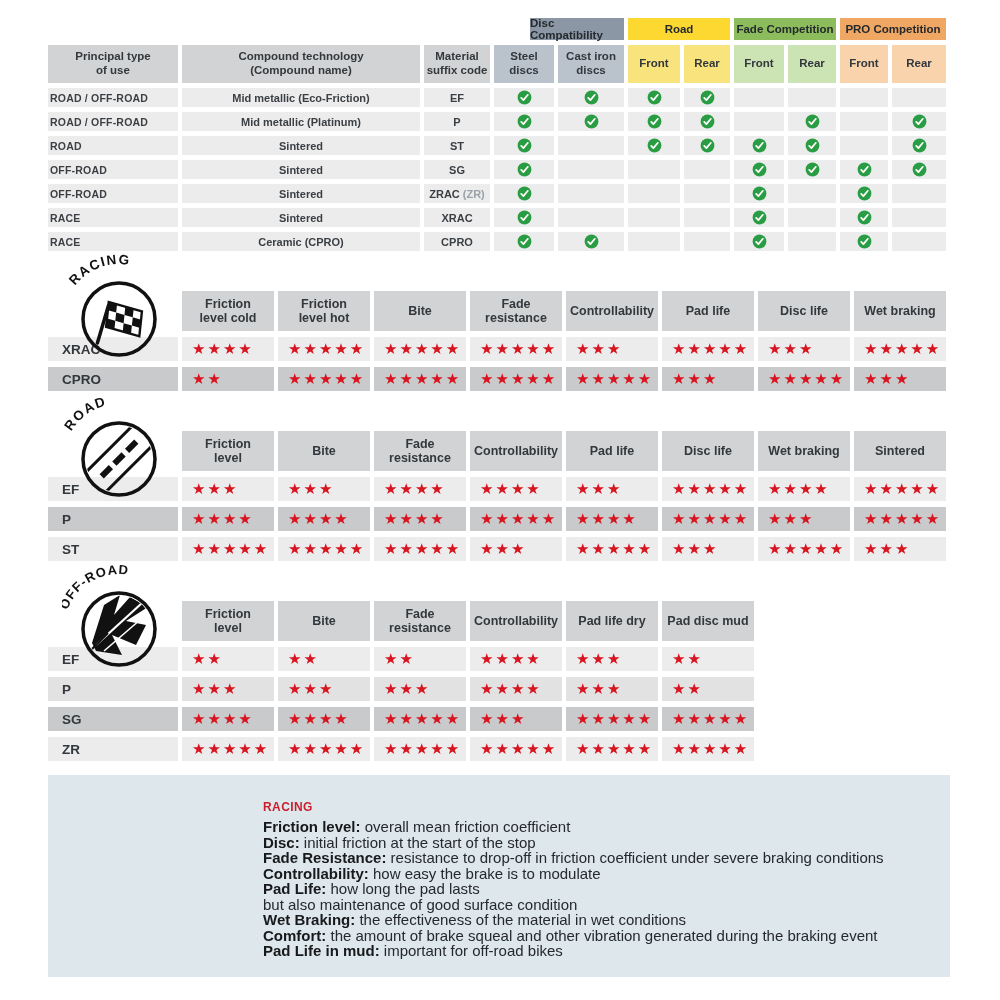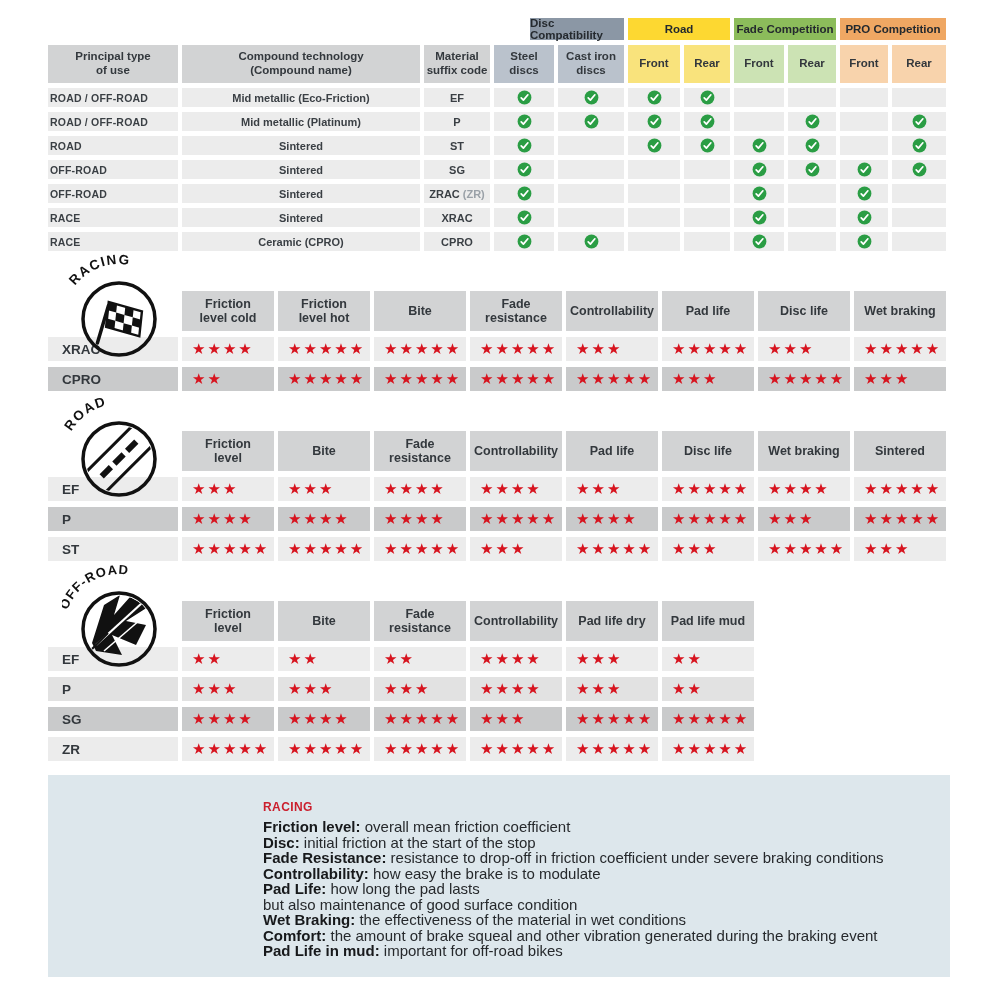"Pad life mud" div.sh { text: life -> disc }
